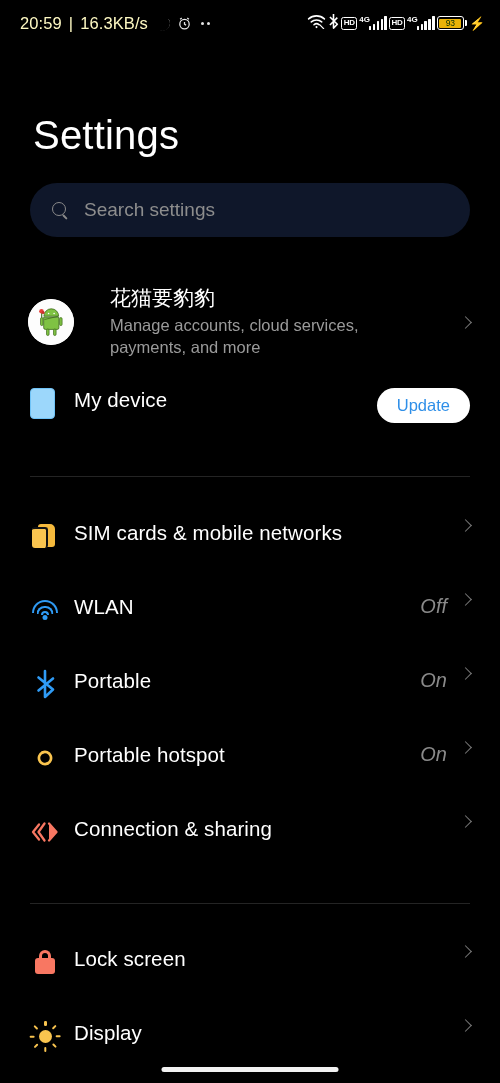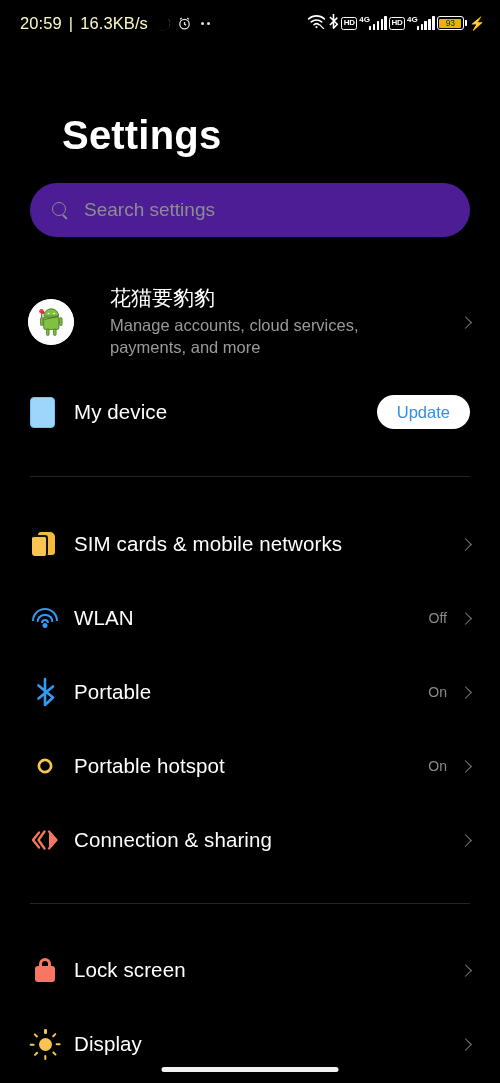"Settings" .page-title { font-weight: 700 -> 400; margin-left: 29px -> none }
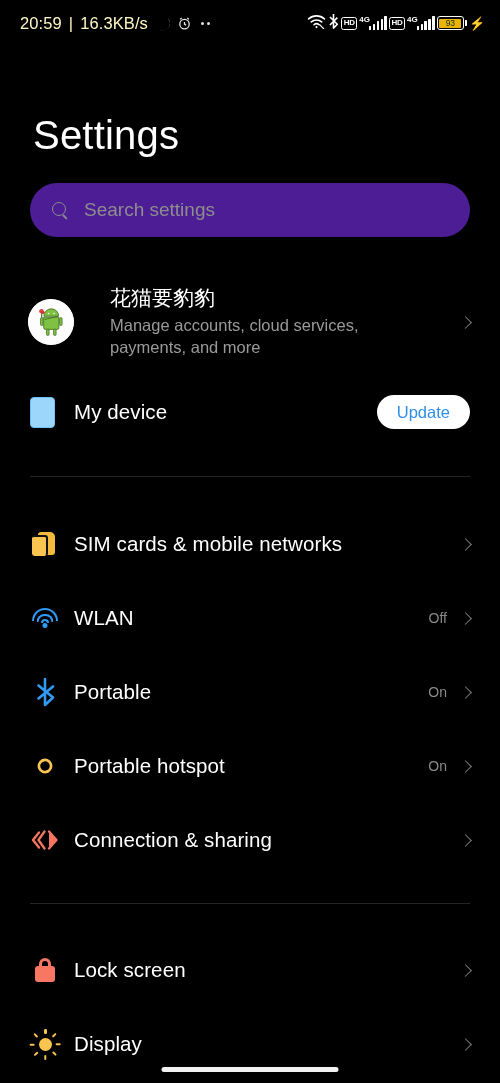"Search settings" .search-bar { background: #4c1d95 -> #0f172a }
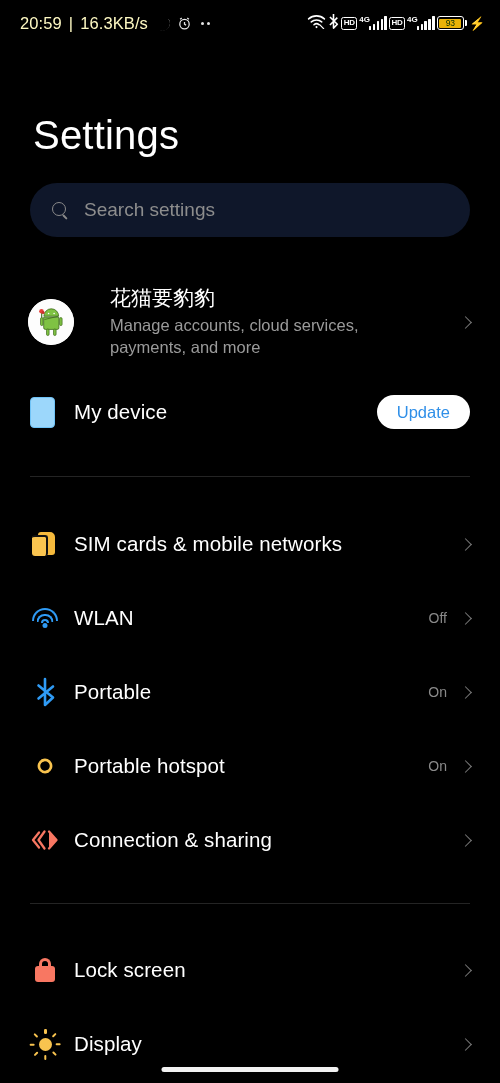"My device" .row { align-items: center -> flex-start }
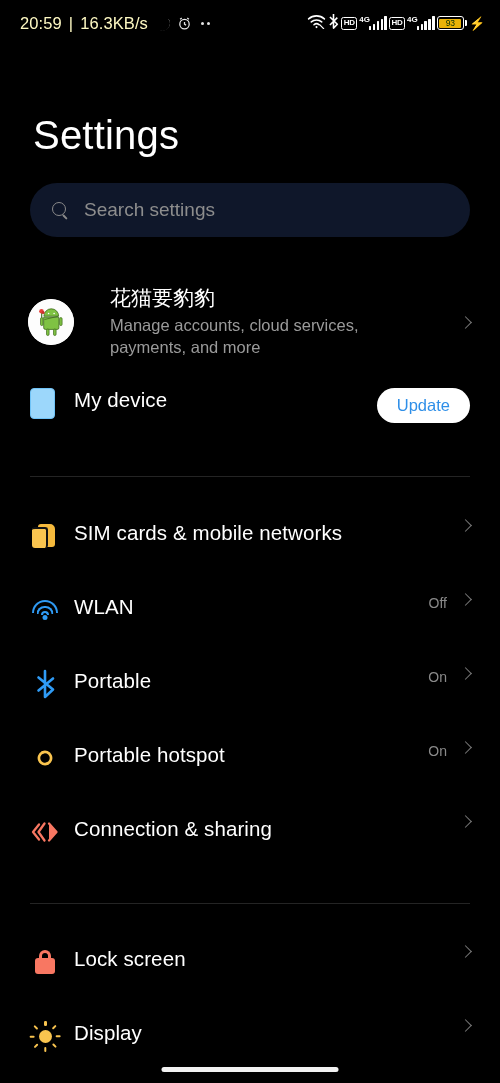"Off" .row-value { font-size: 14px -> 20px; font-style: none -> italic }
